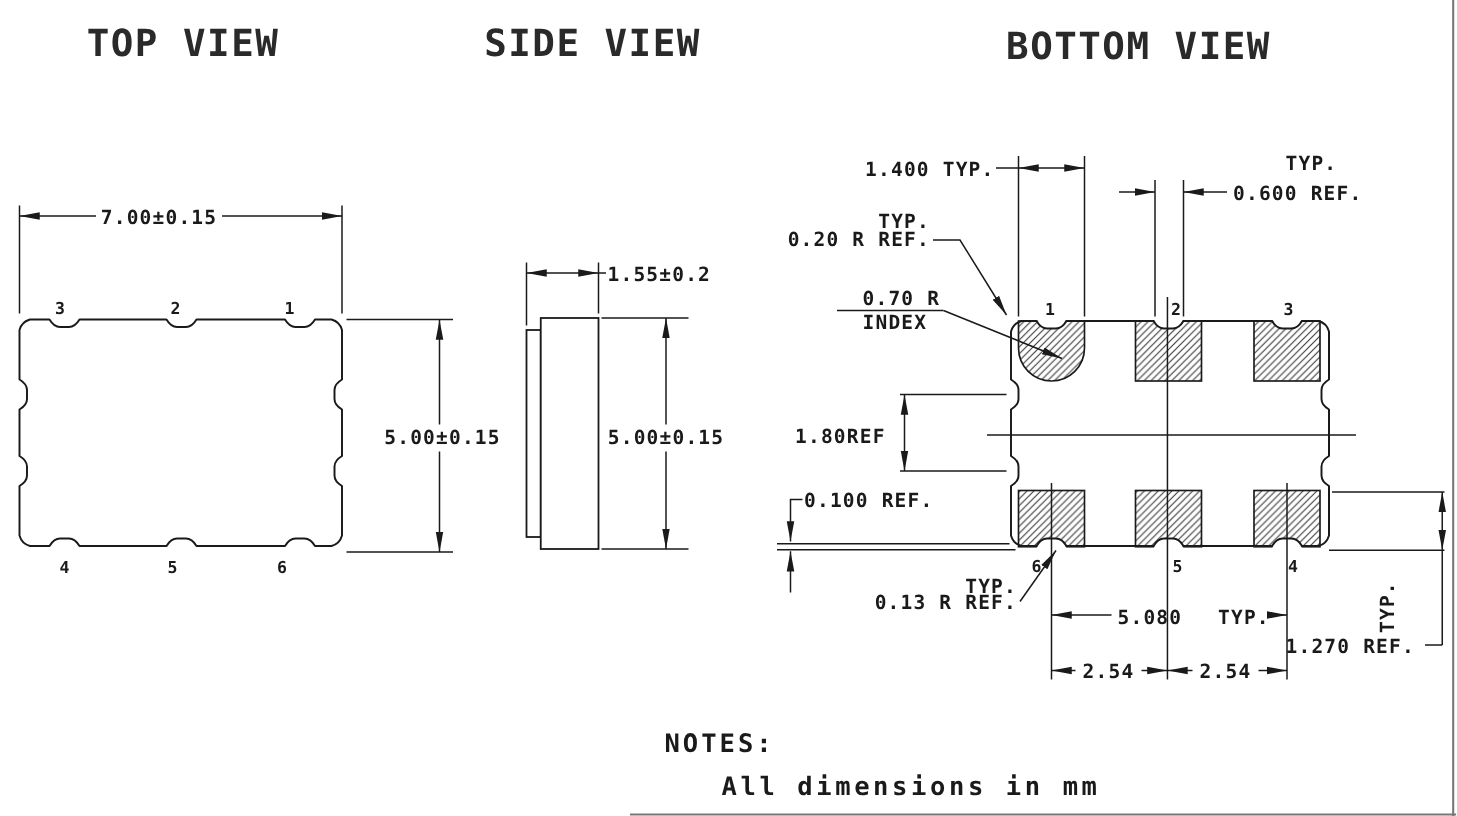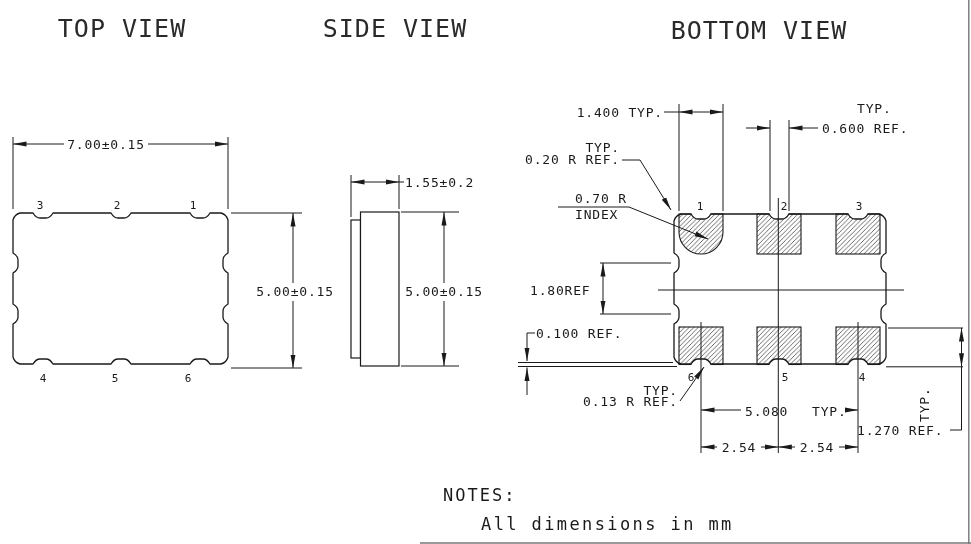"TOP VIEW" .canvas { font-weight: none -> bold }
